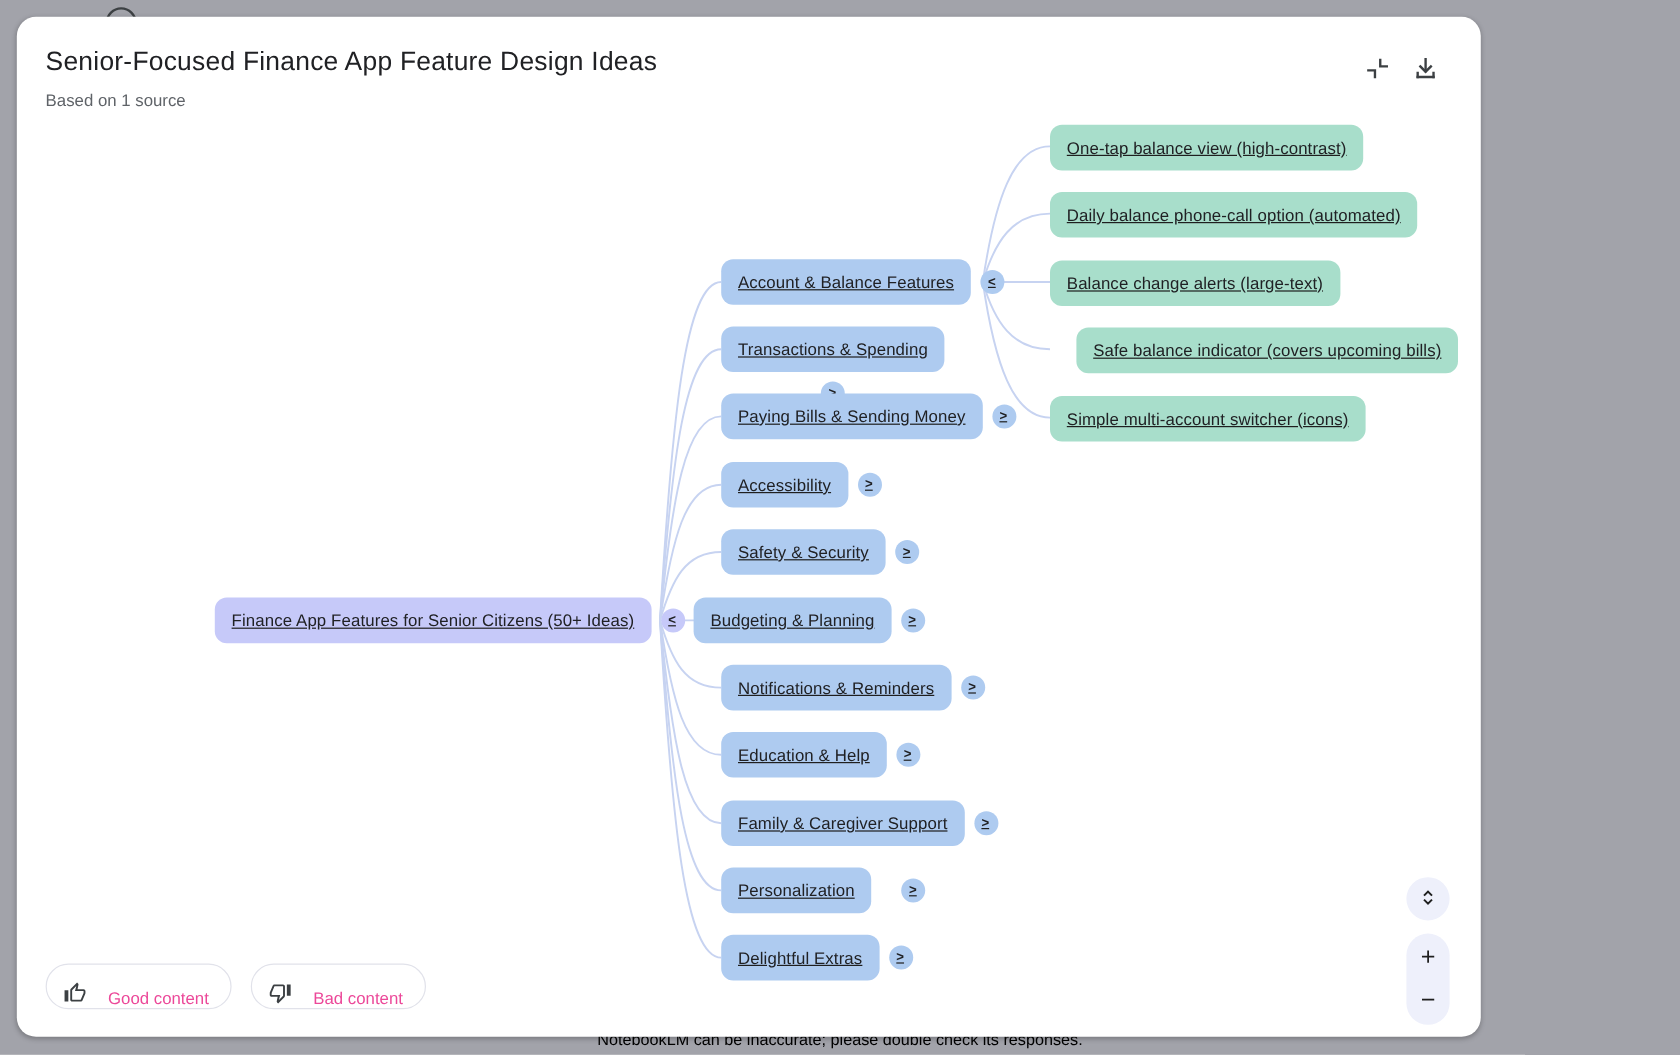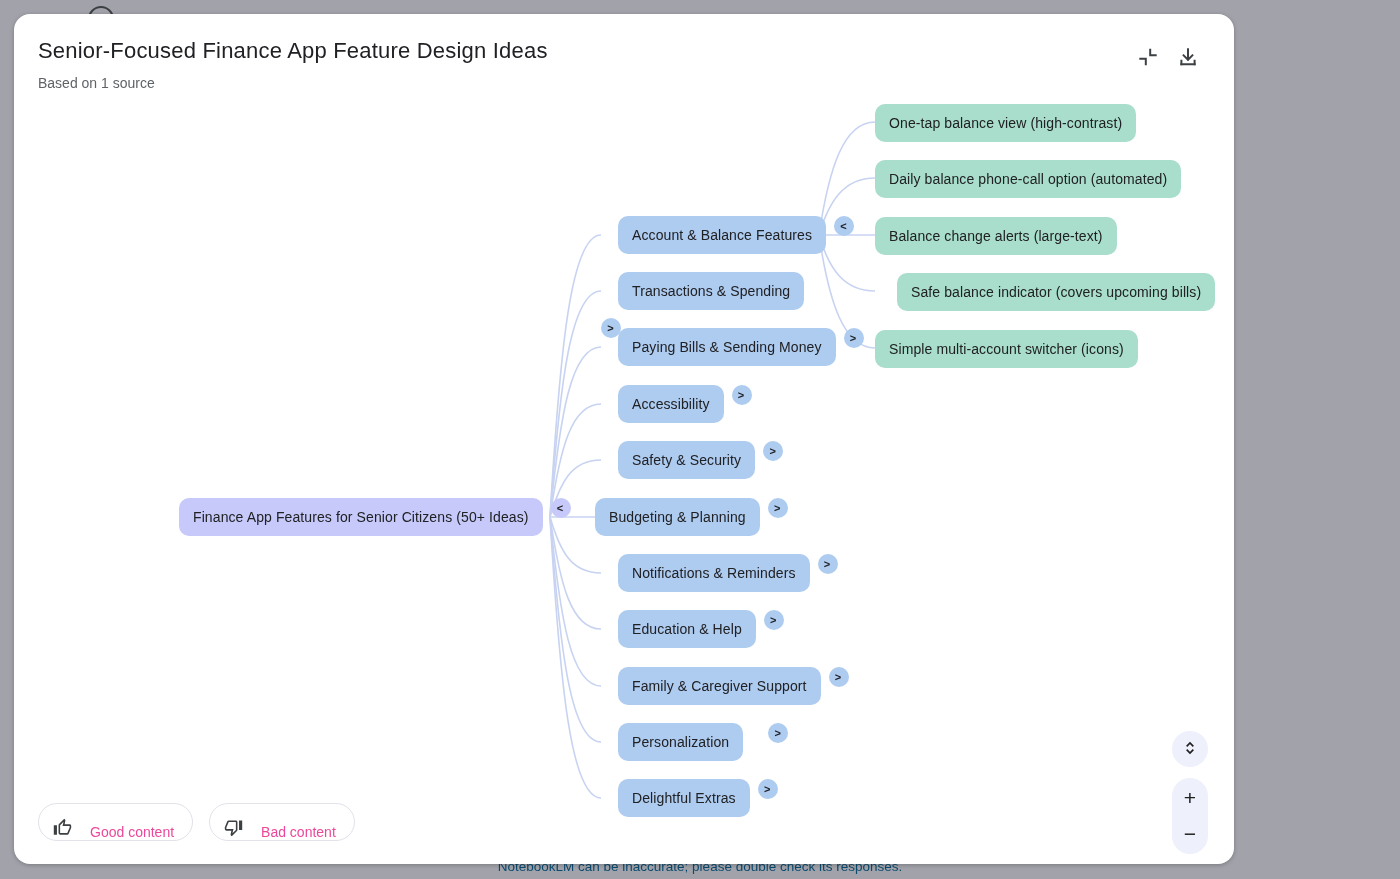"One-tap balance view (high-contrast)" .node-row { align-items: flex-start -> center; text-decoration: none -> underline }
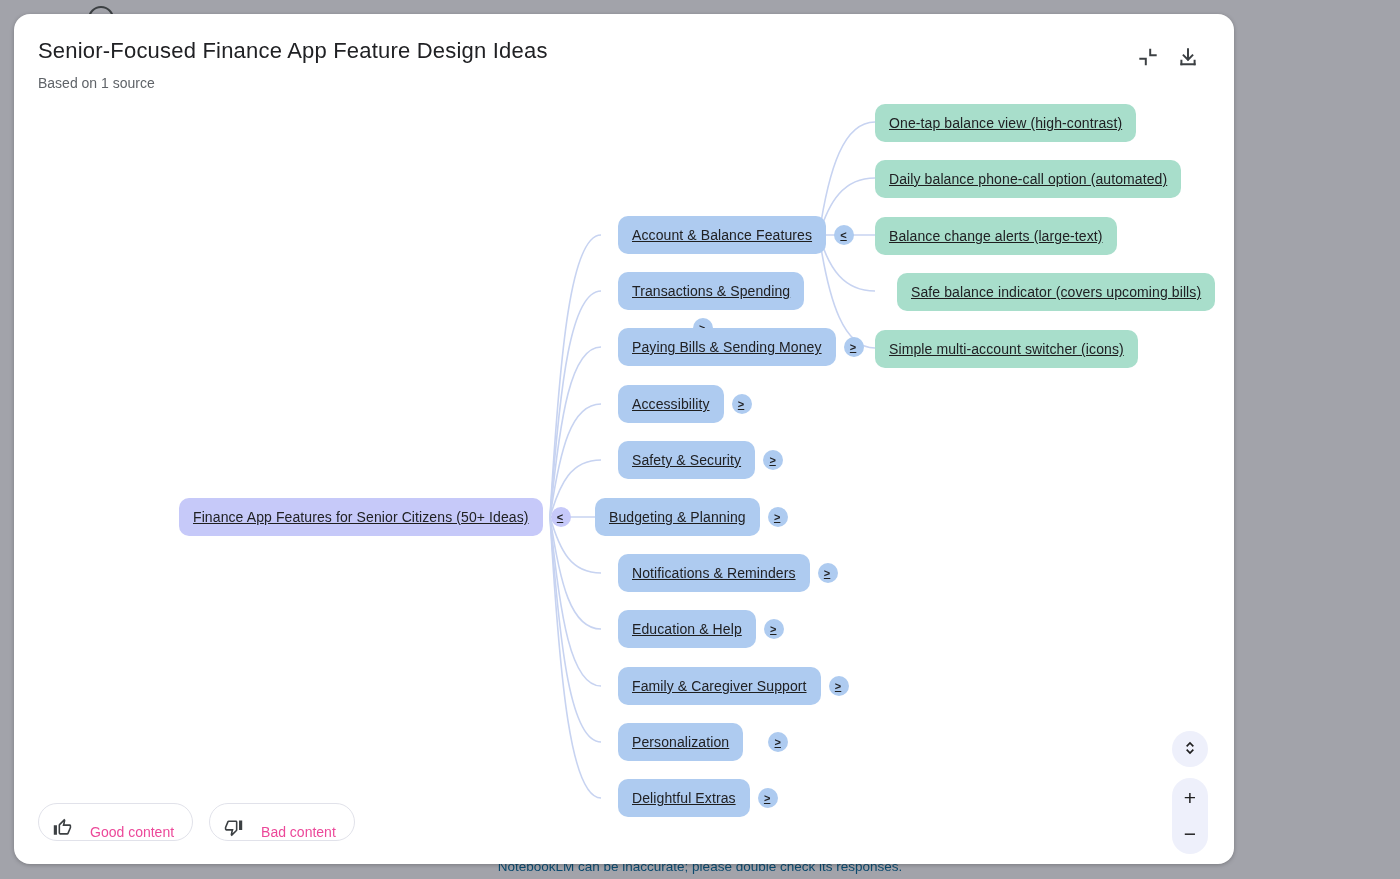"Account & Balance Features" .node.branch { margin-left: 17px -> none }
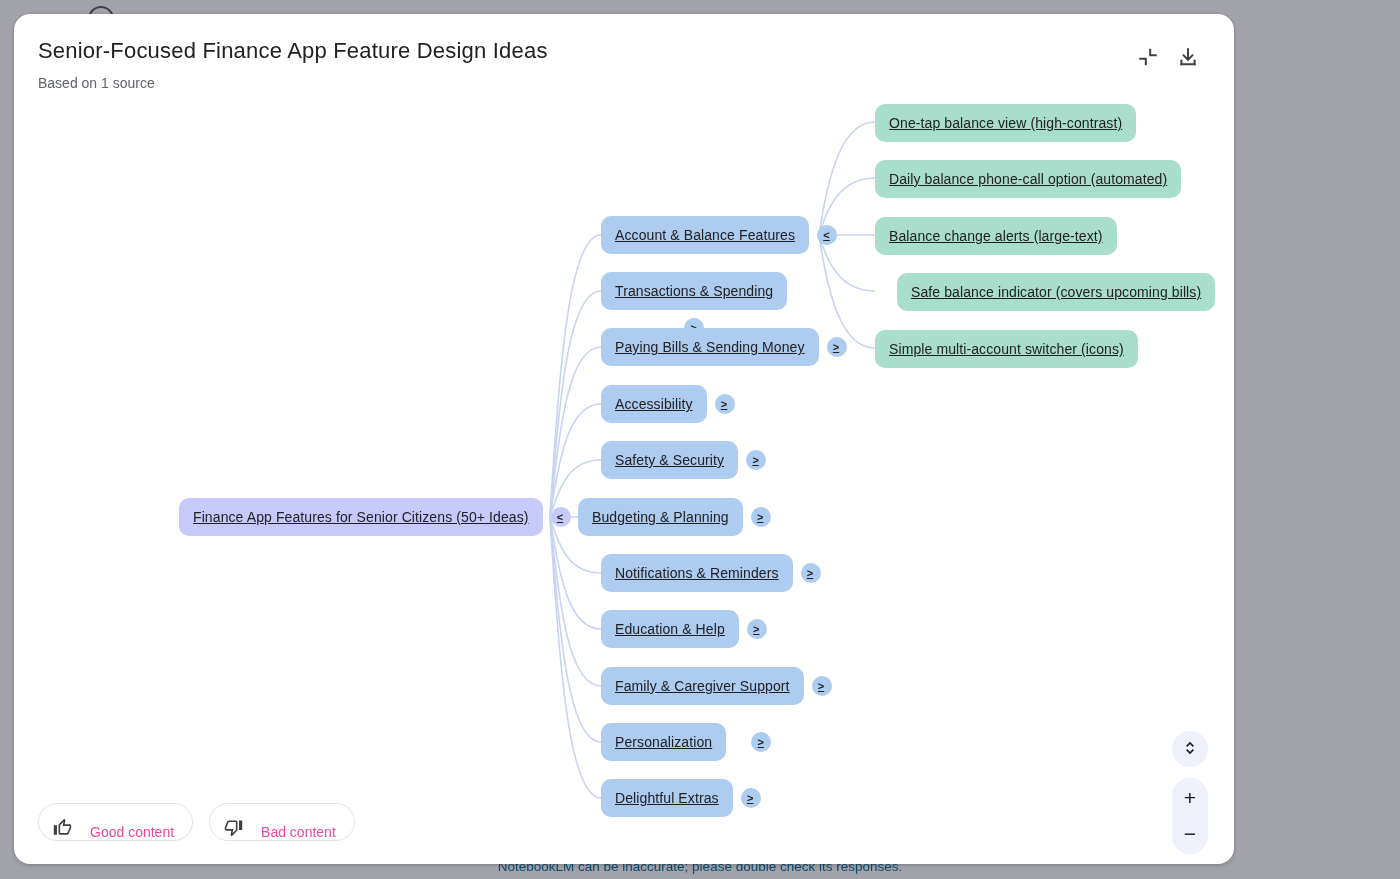"NotebookLM can be inaccurate; please" .disclaimer { color: #0c4a6e -> #000000 }
